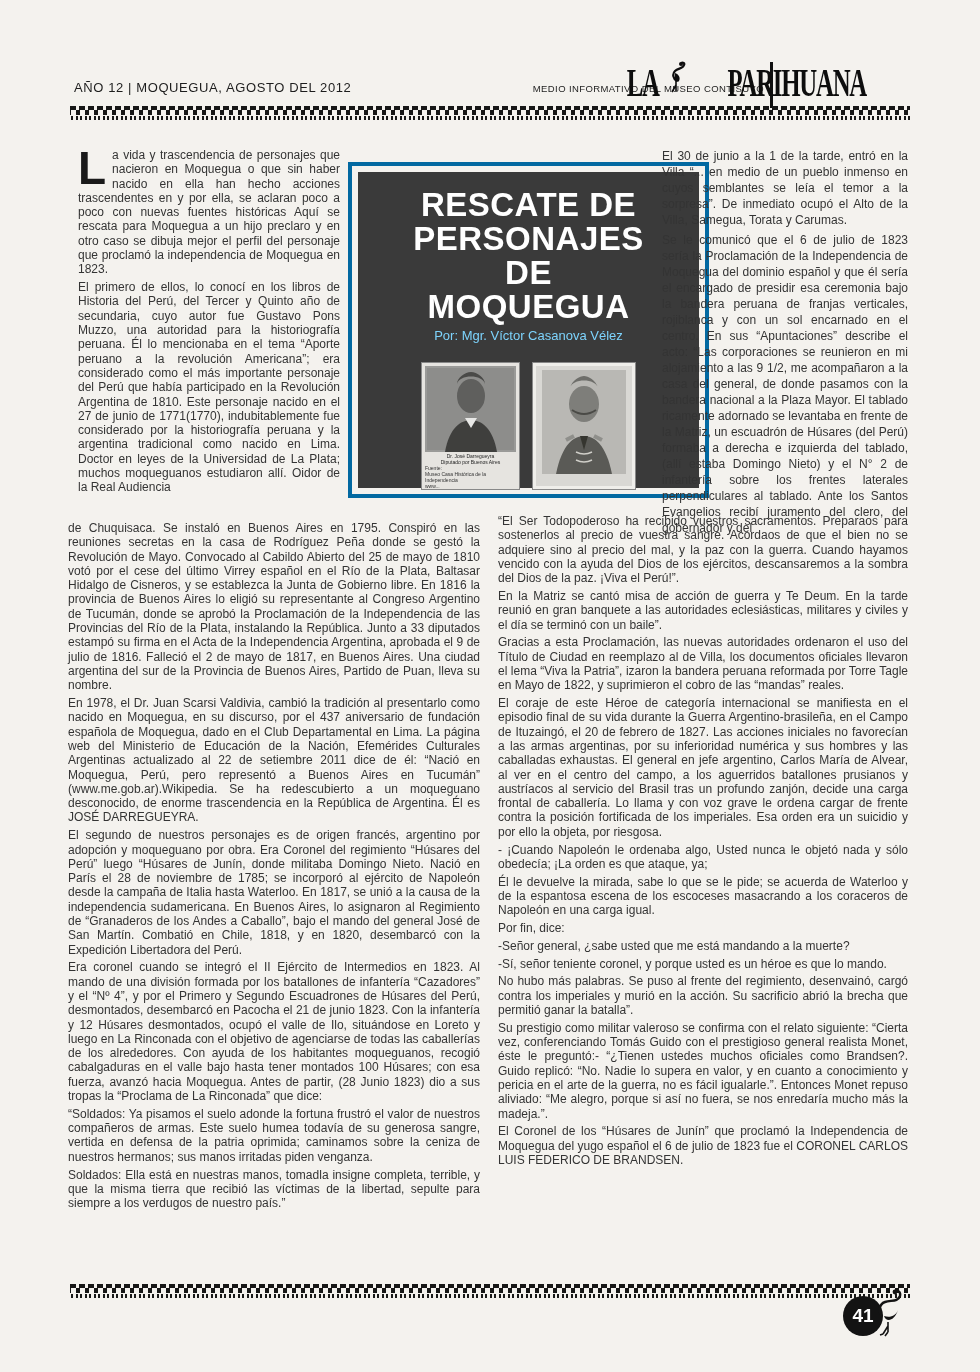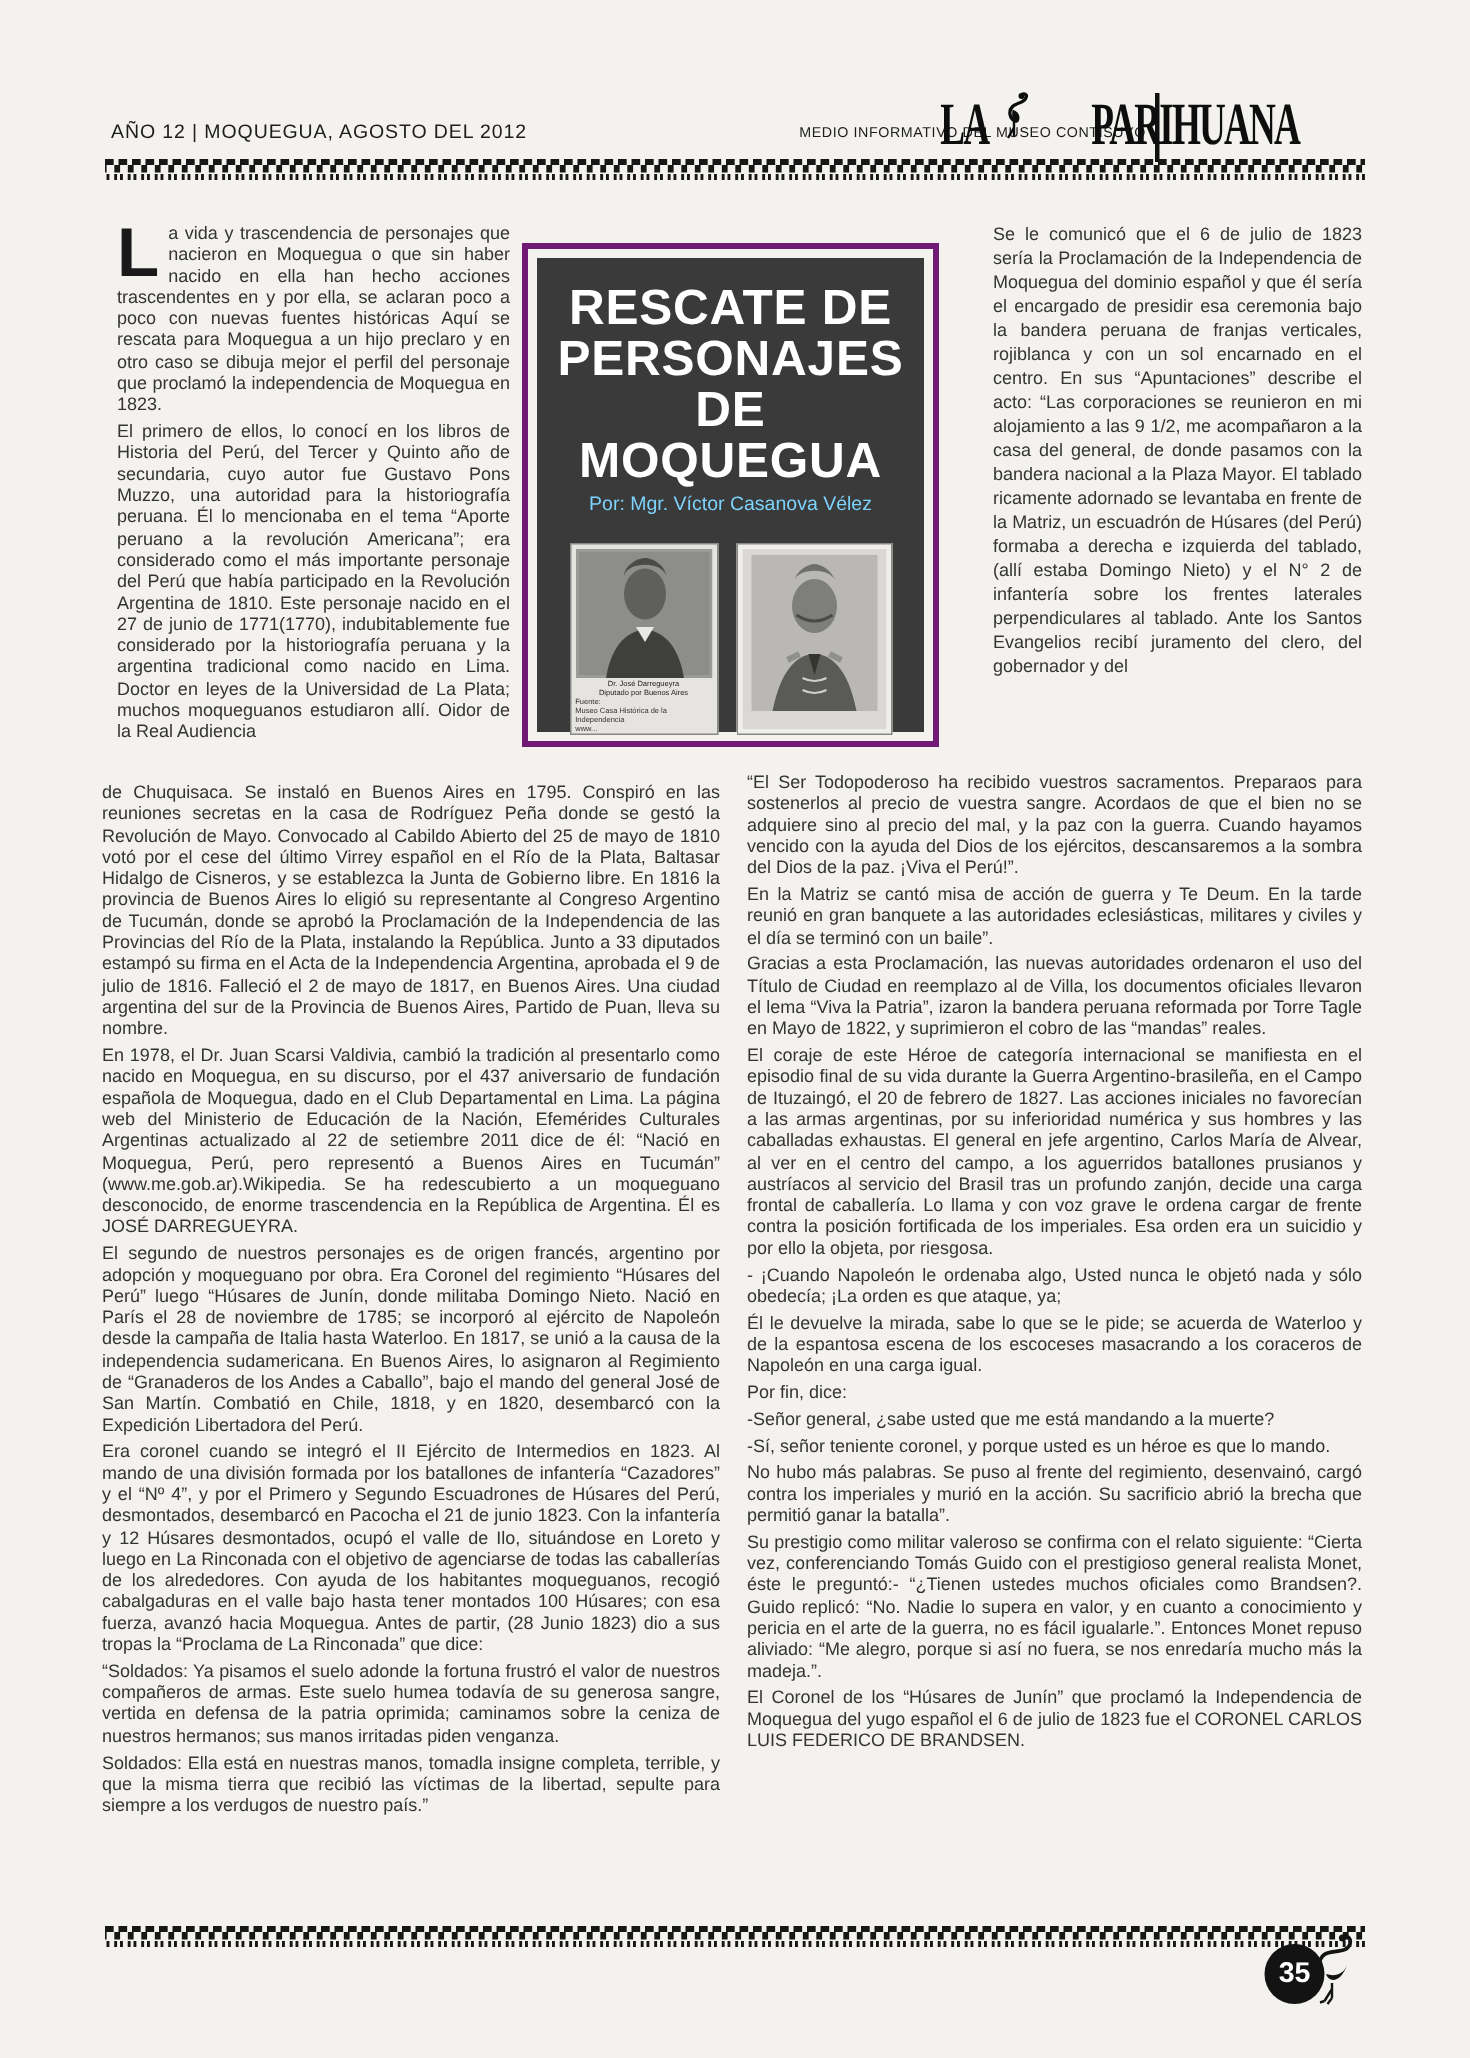"El 30 de junio a" p { html: none -> <p>El 30 de junio a la 1 de la tarde, entró en la Villa “... en medio de un pueblo inmenso en cuyos semblantes se leía el temor a la sorpresa”. De inmediato ocupó el Alto de la Villa, Samegua, Torata y Carumas.</p> }
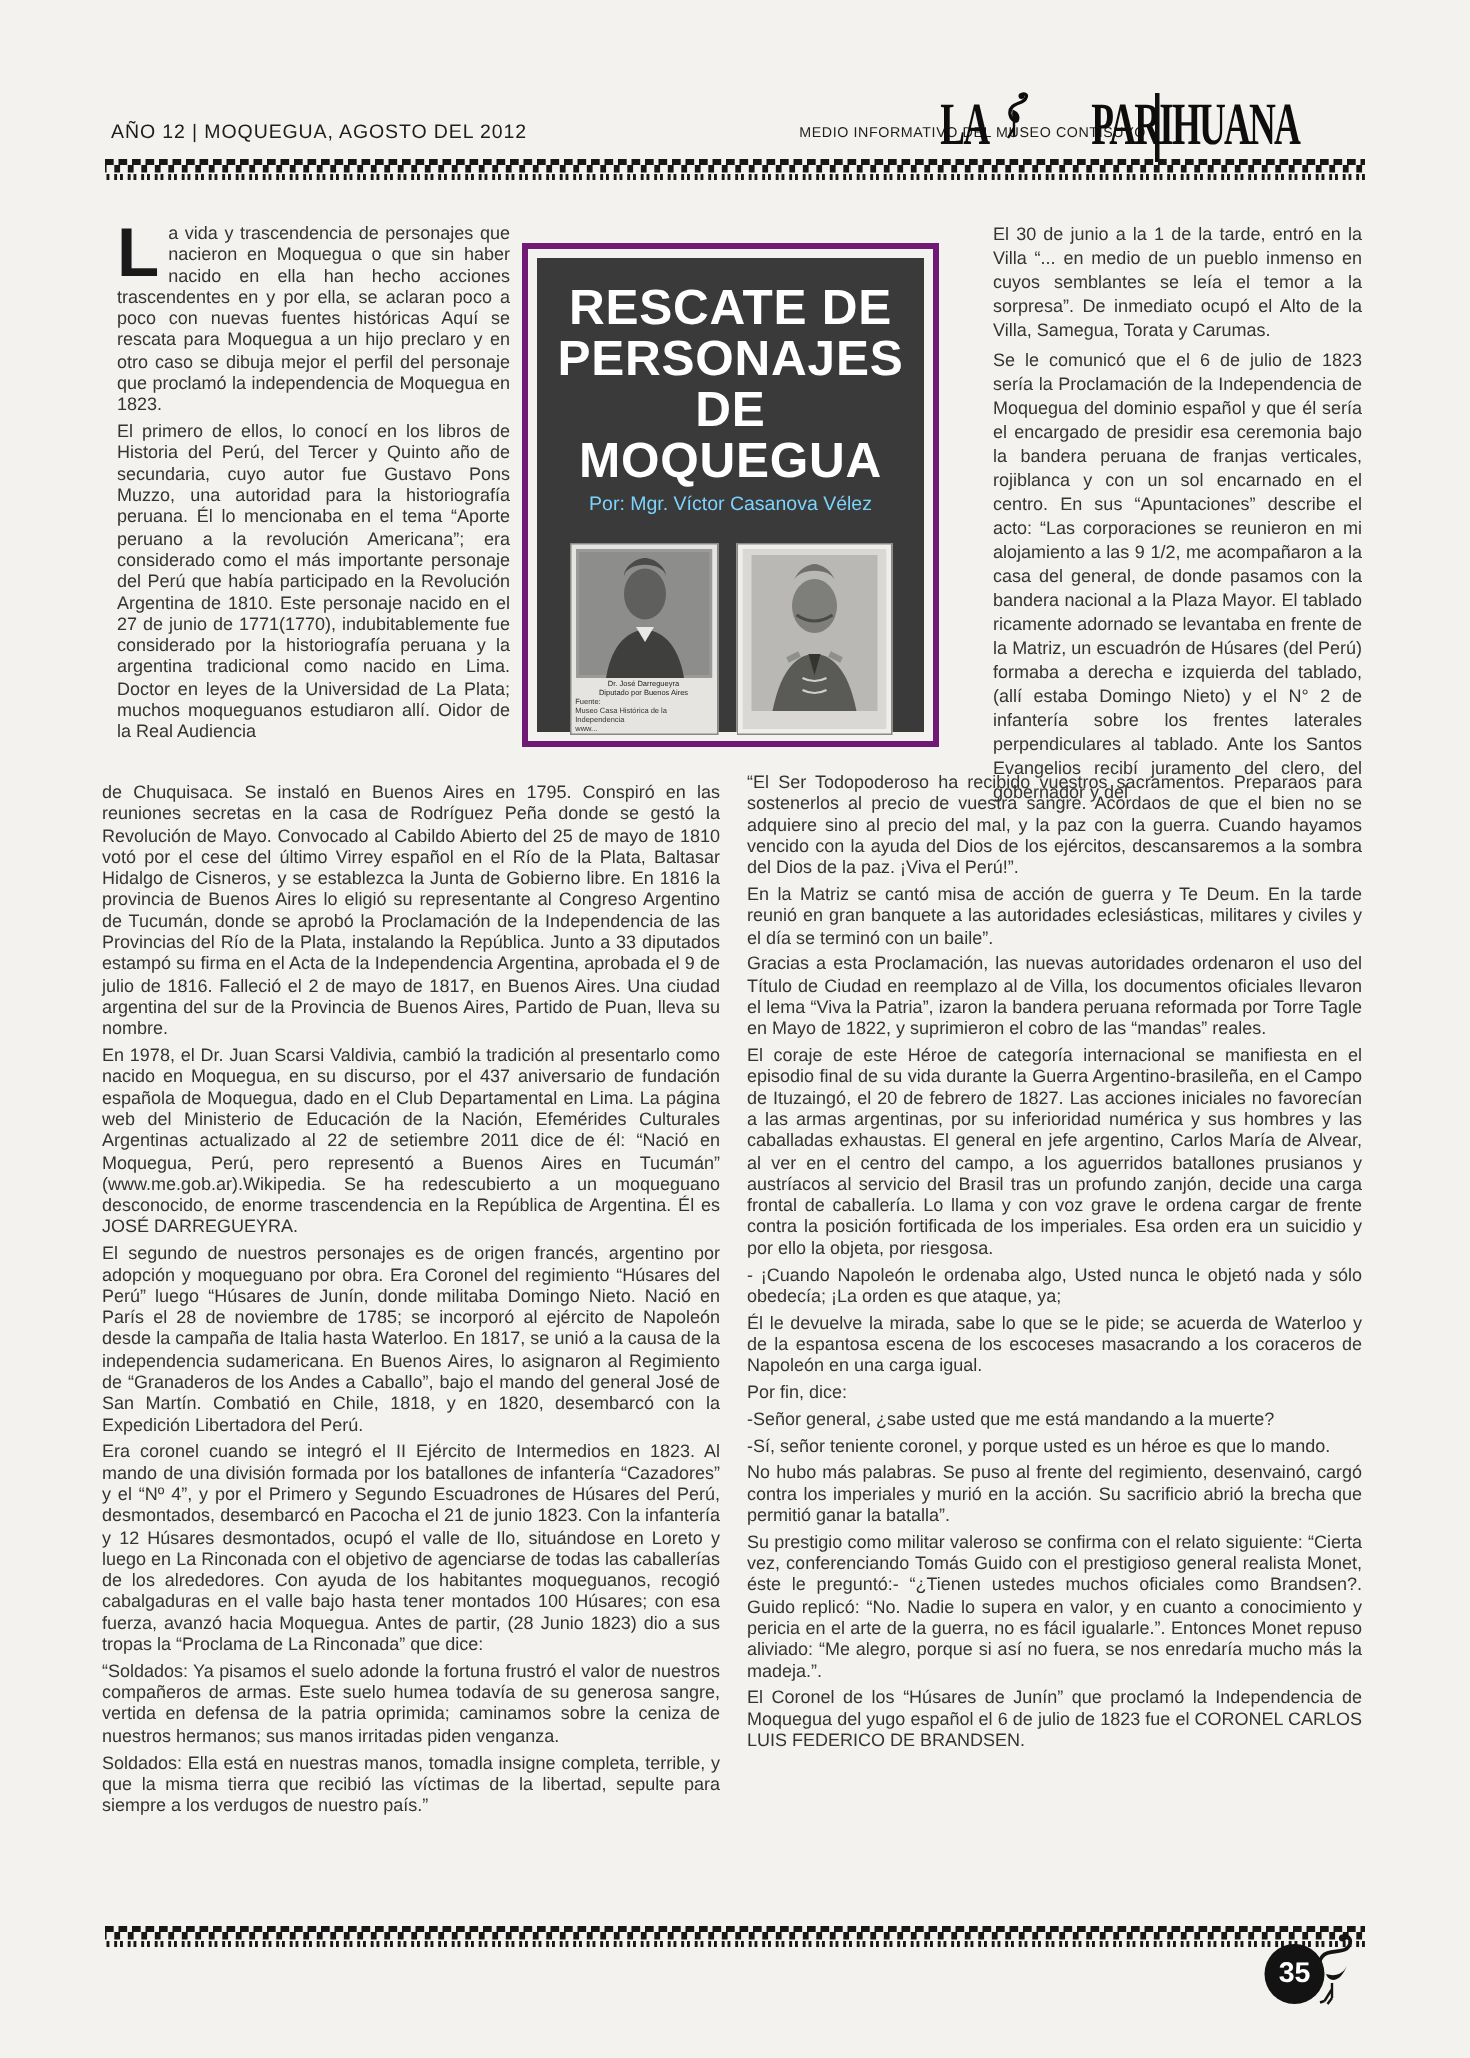"RESCATE DE" .feature-box { border: 4px solid #701a75 -> 4px solid #0369a1; width: 278px -> 361px }
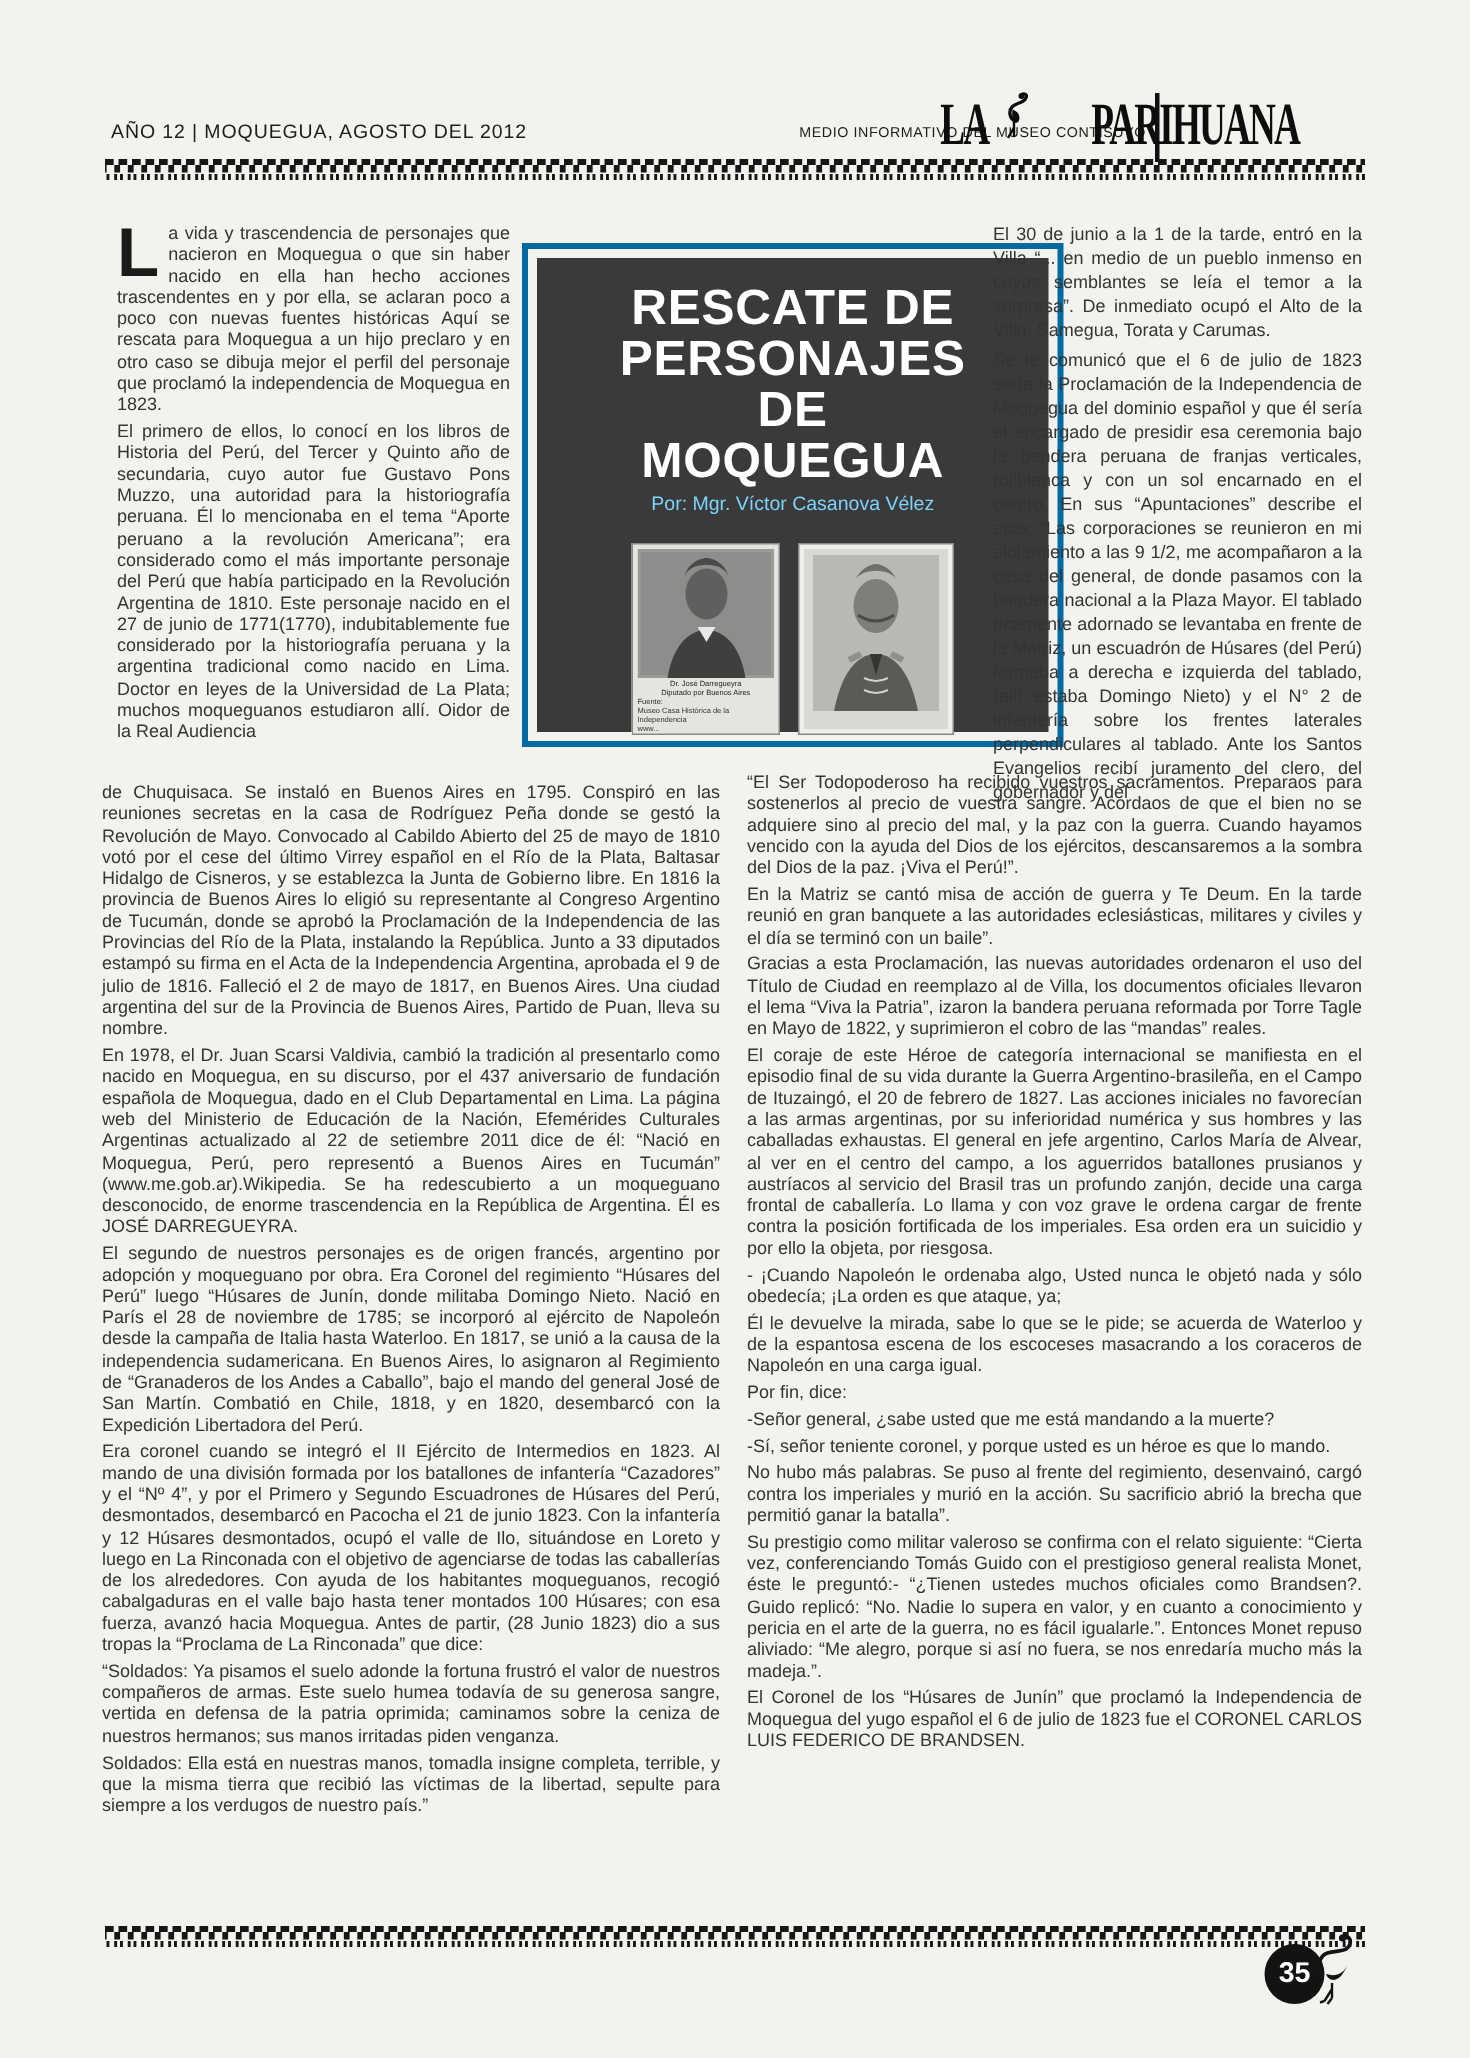"35" span { text: 35 -> 41 }
